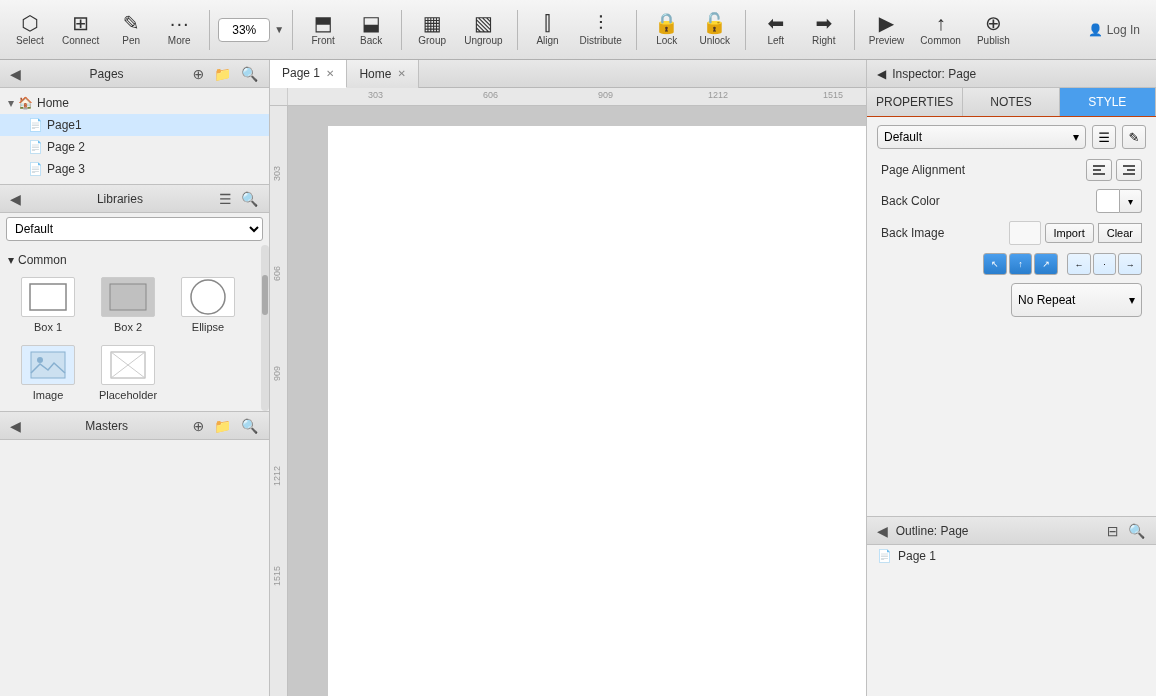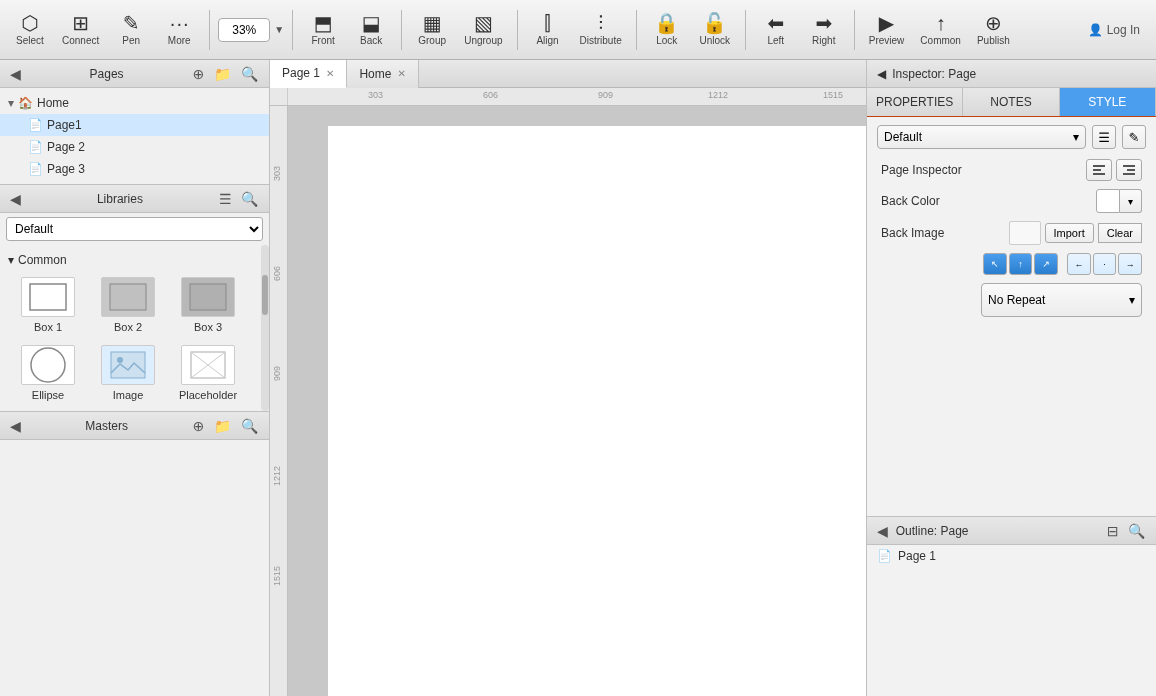"Page Inspector" span.prop-label { text: Inspector -> Alignment }
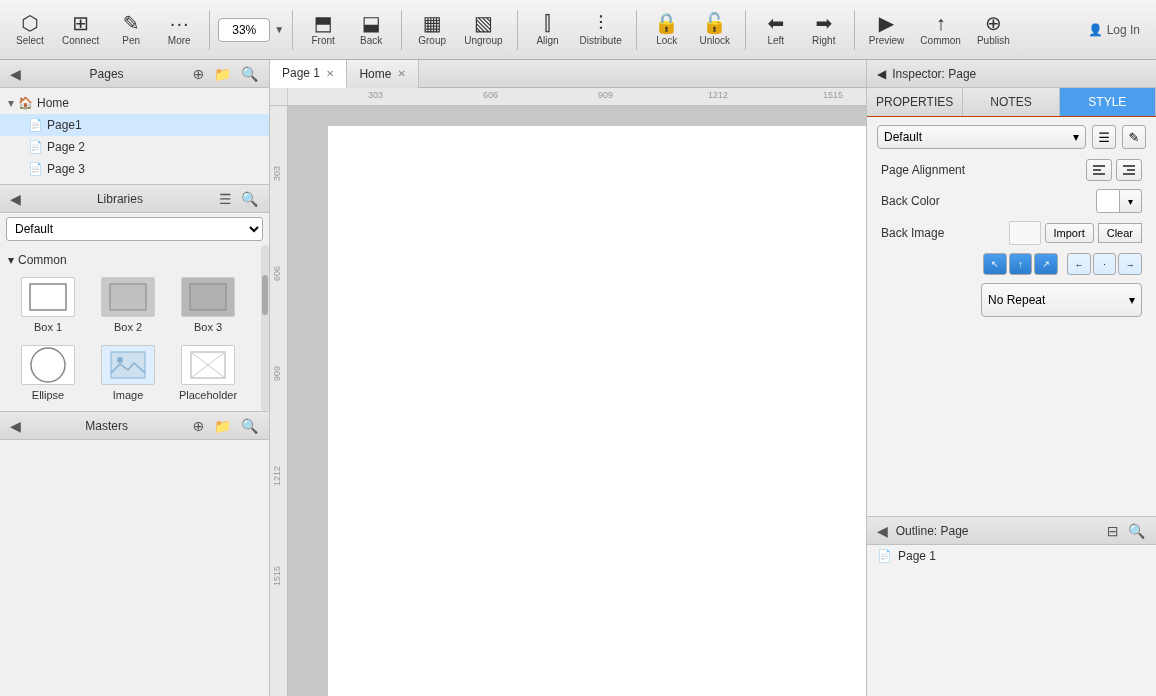"No Repeat" .repeat-dropdown { margin-left: none -> 30px }
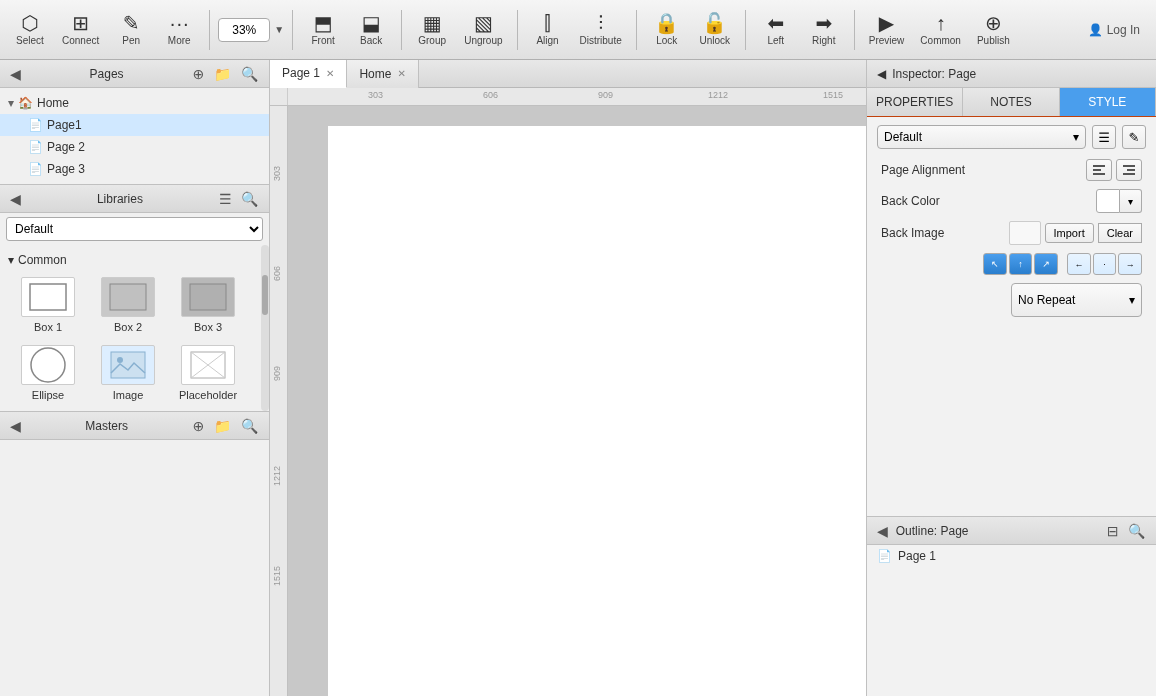"Box 3" div.lib-item { html: <div> <div> <svg> <rect></rect> </svg> </div> <span>Box 3</span> </div> -> none }
